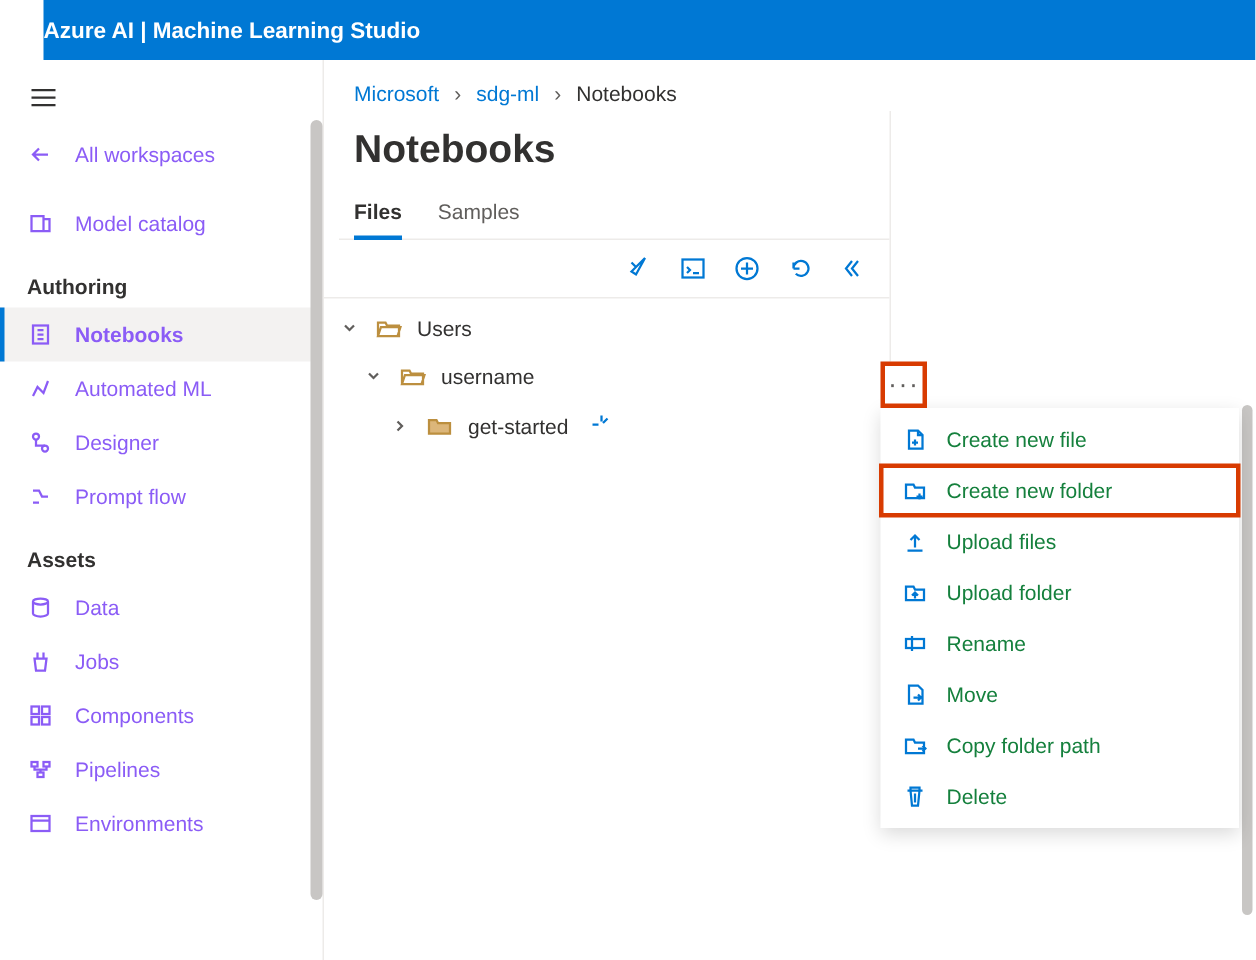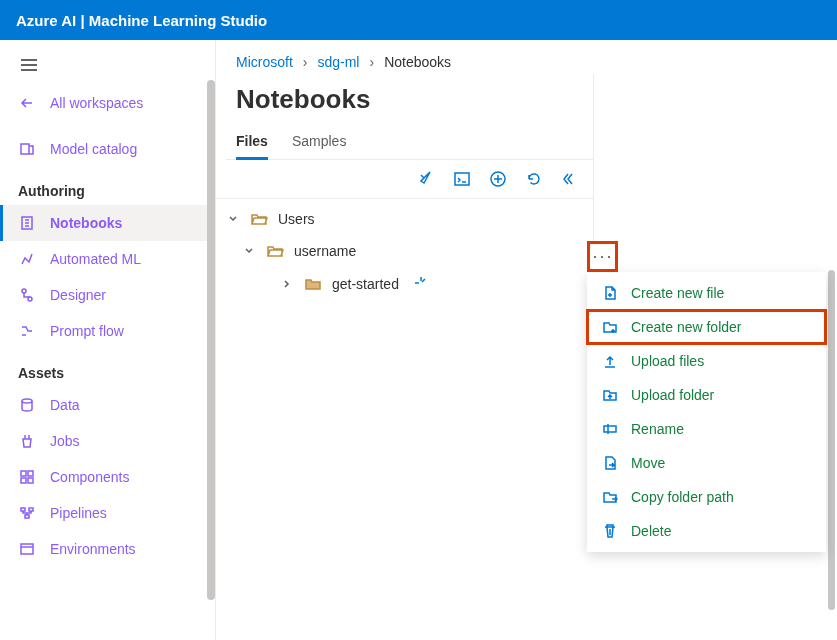"Azure AI | Machine Learning" .topbar { margin-left: none -> 29px; padding: 0 16px -> 0 0 }
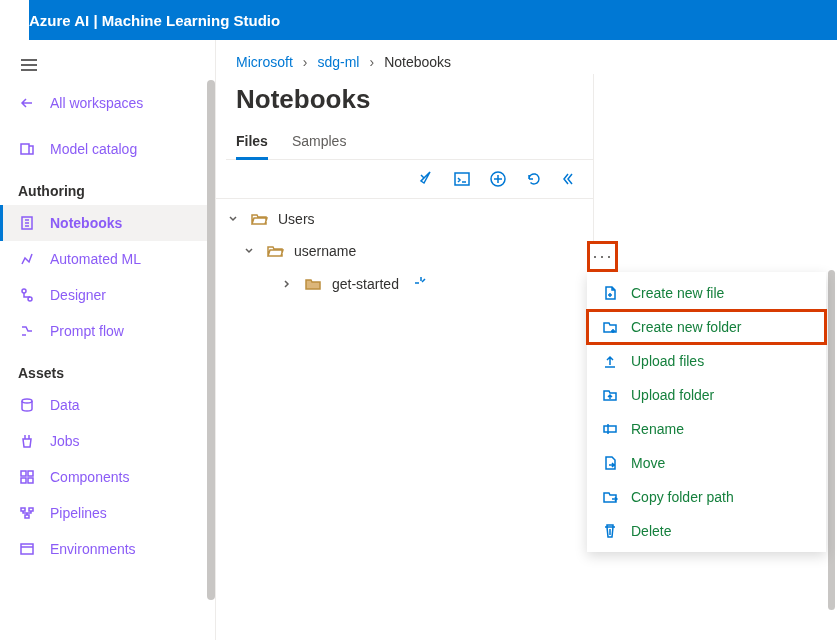"get-started" .indent-2 { padding-left: 64px -> 44px }
